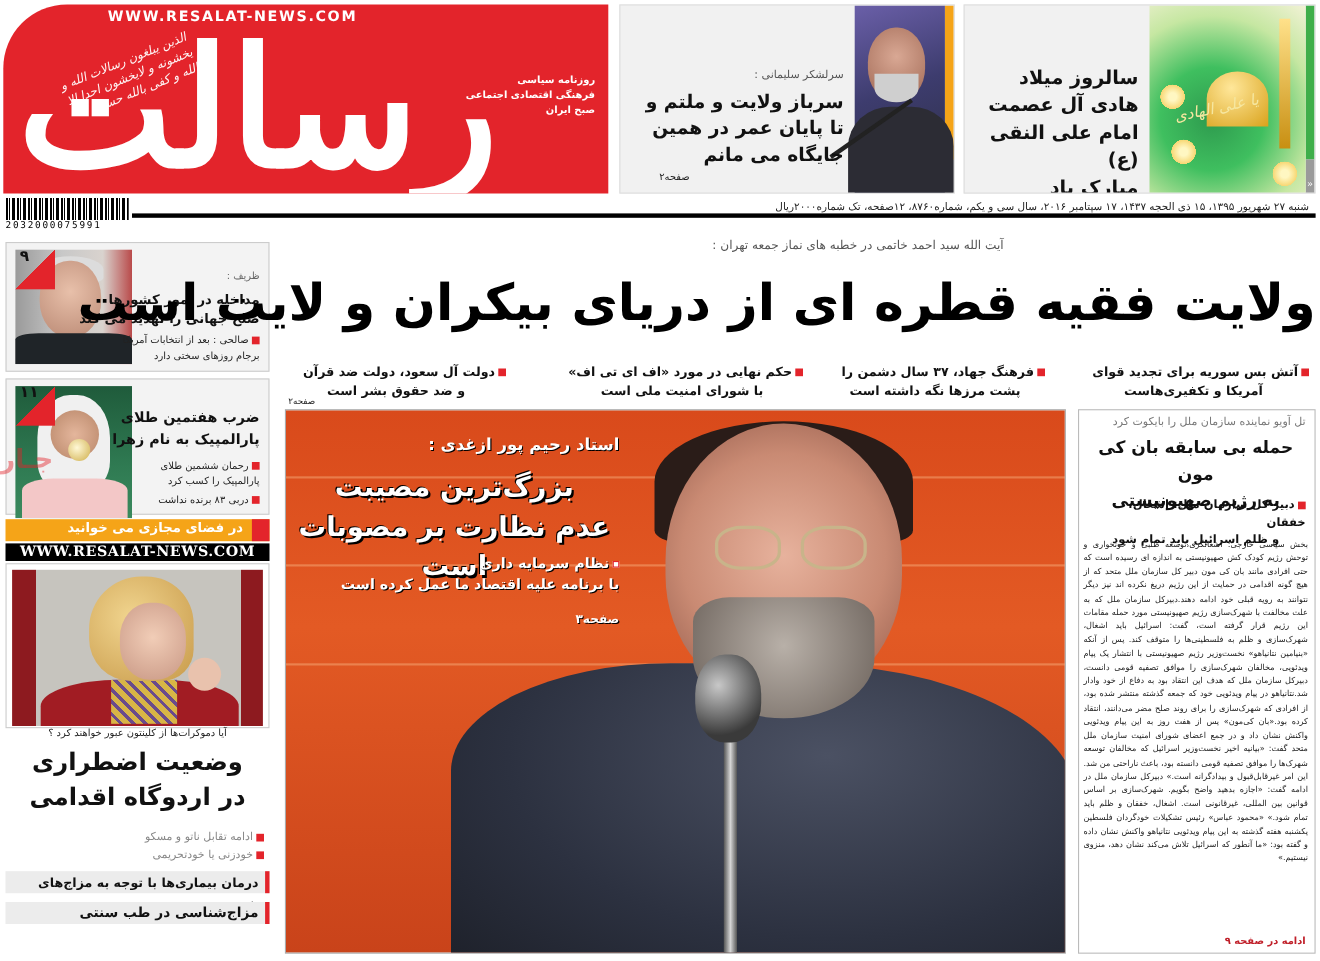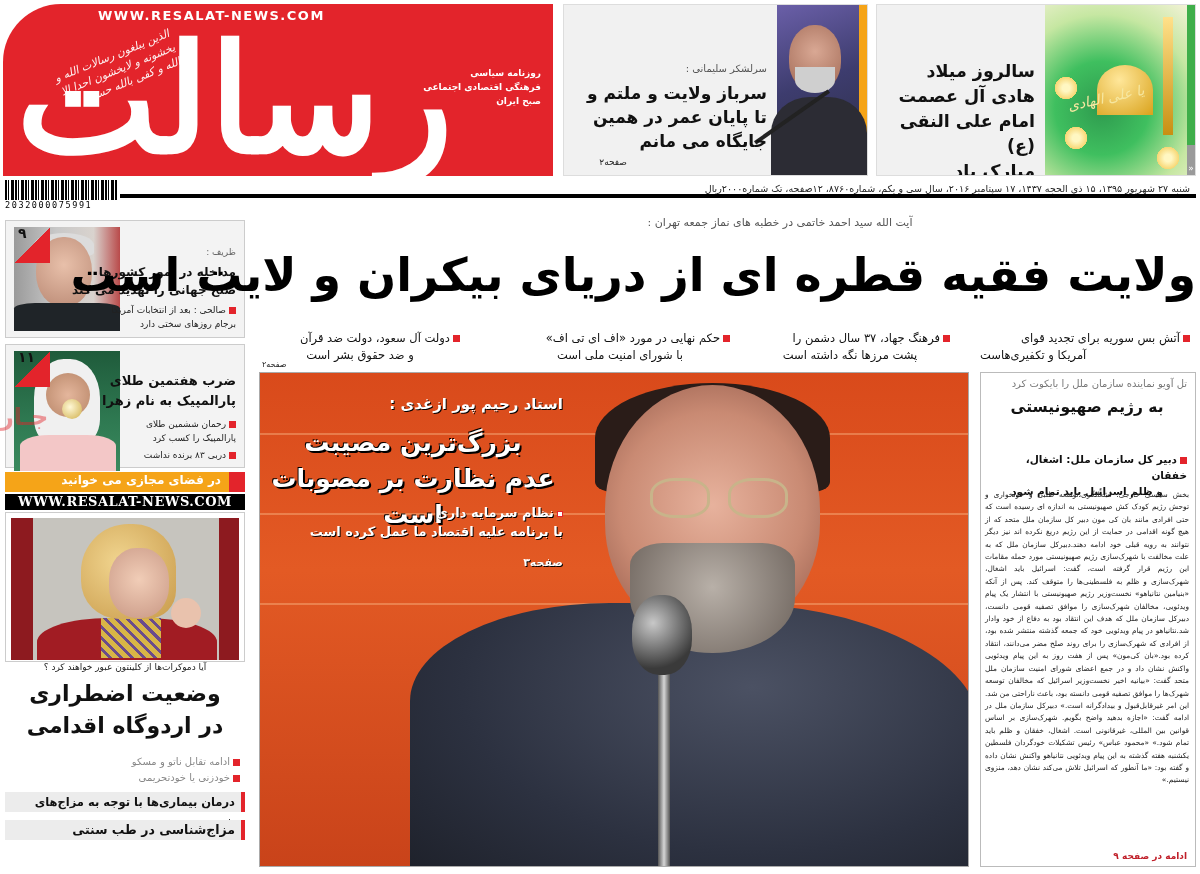"دولت آل سعود، دولت ضد" .subhead { font-weight: normal -> bold }
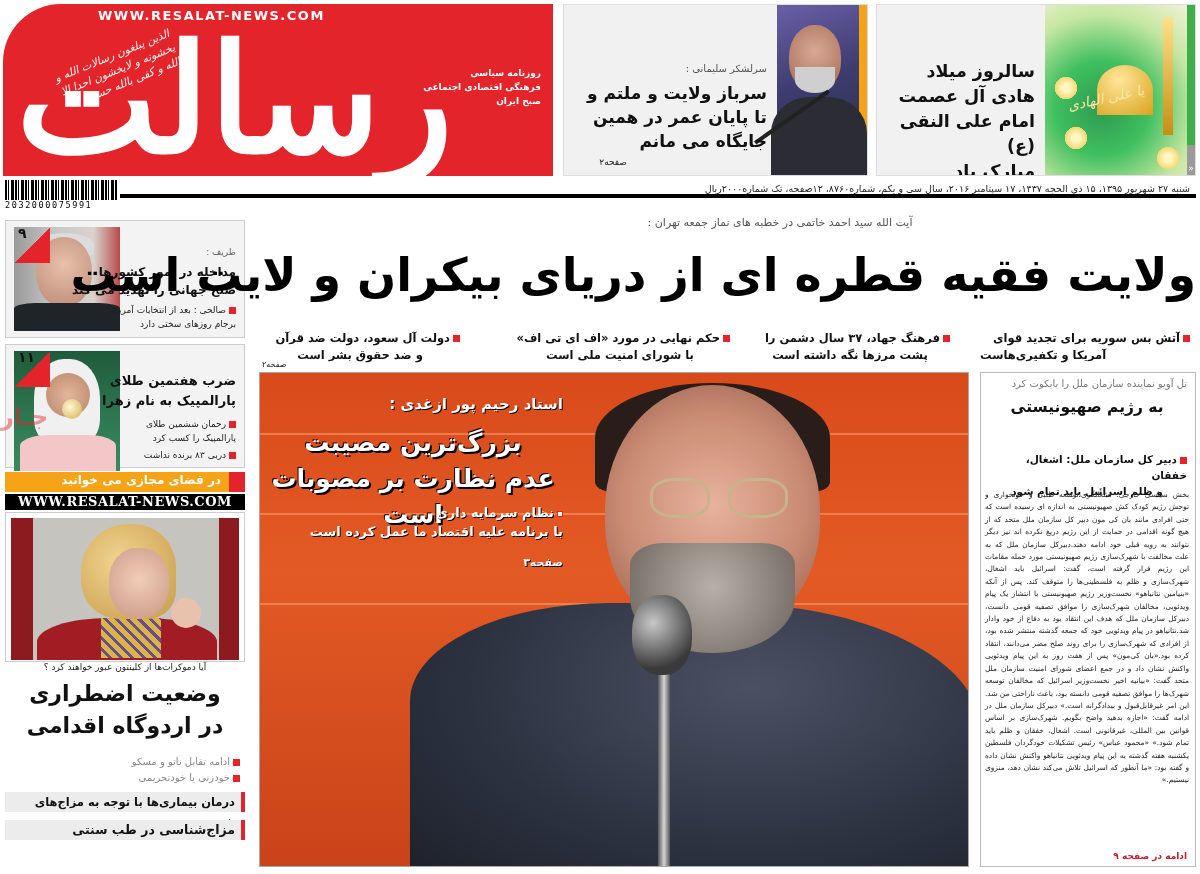"آمریکا و تکفیری‌هاست" div { text-align: left -> center }
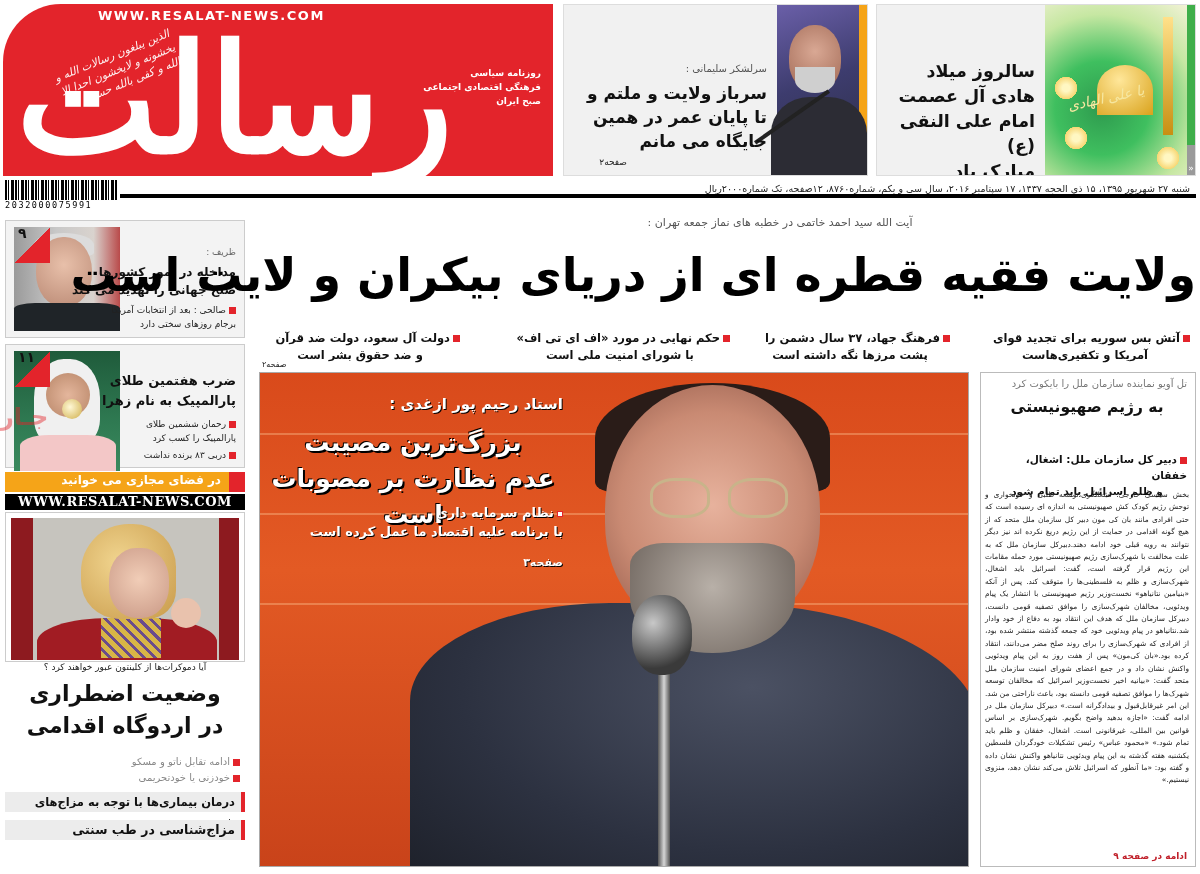"حمله بی سابقه بان کی" div { html: none -> <div>حمله بی سابقه بان کی مون</div> }
